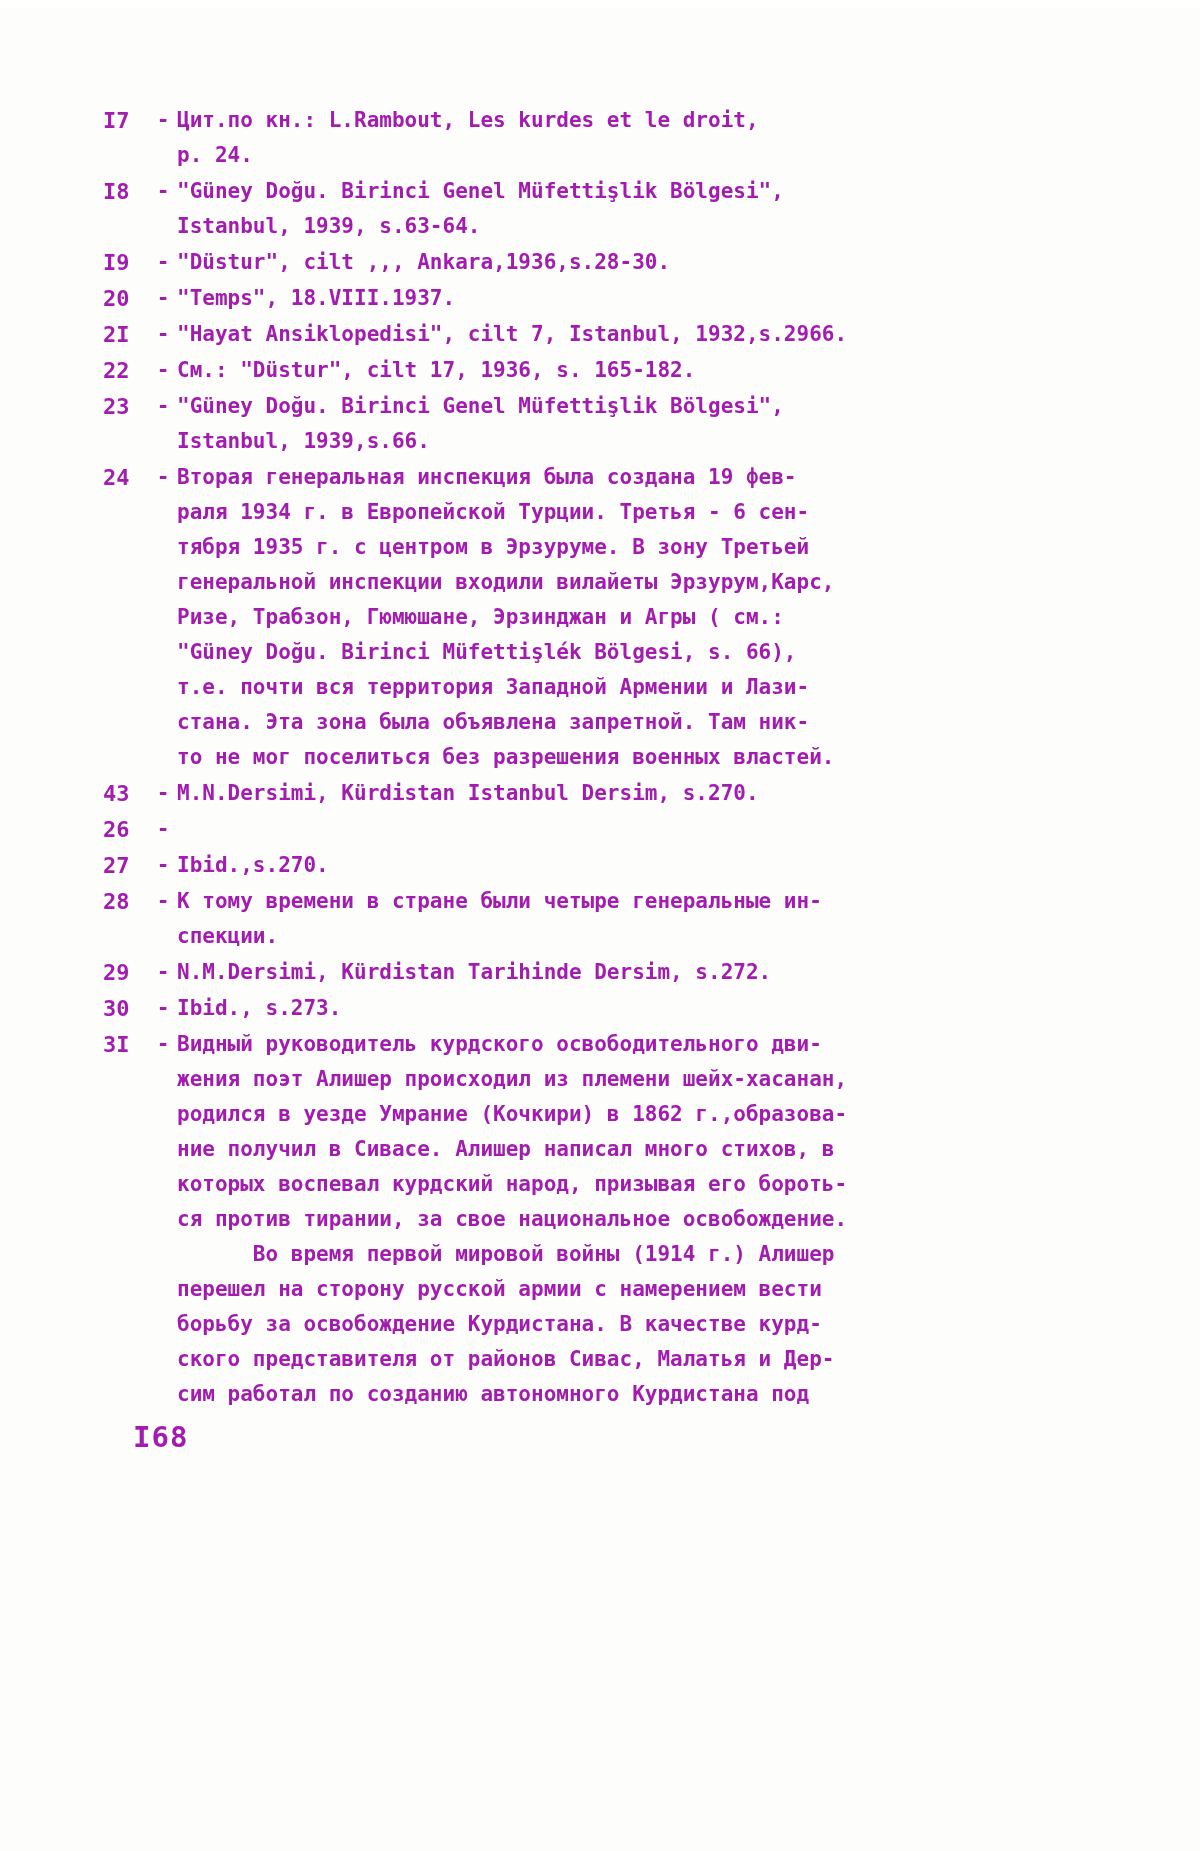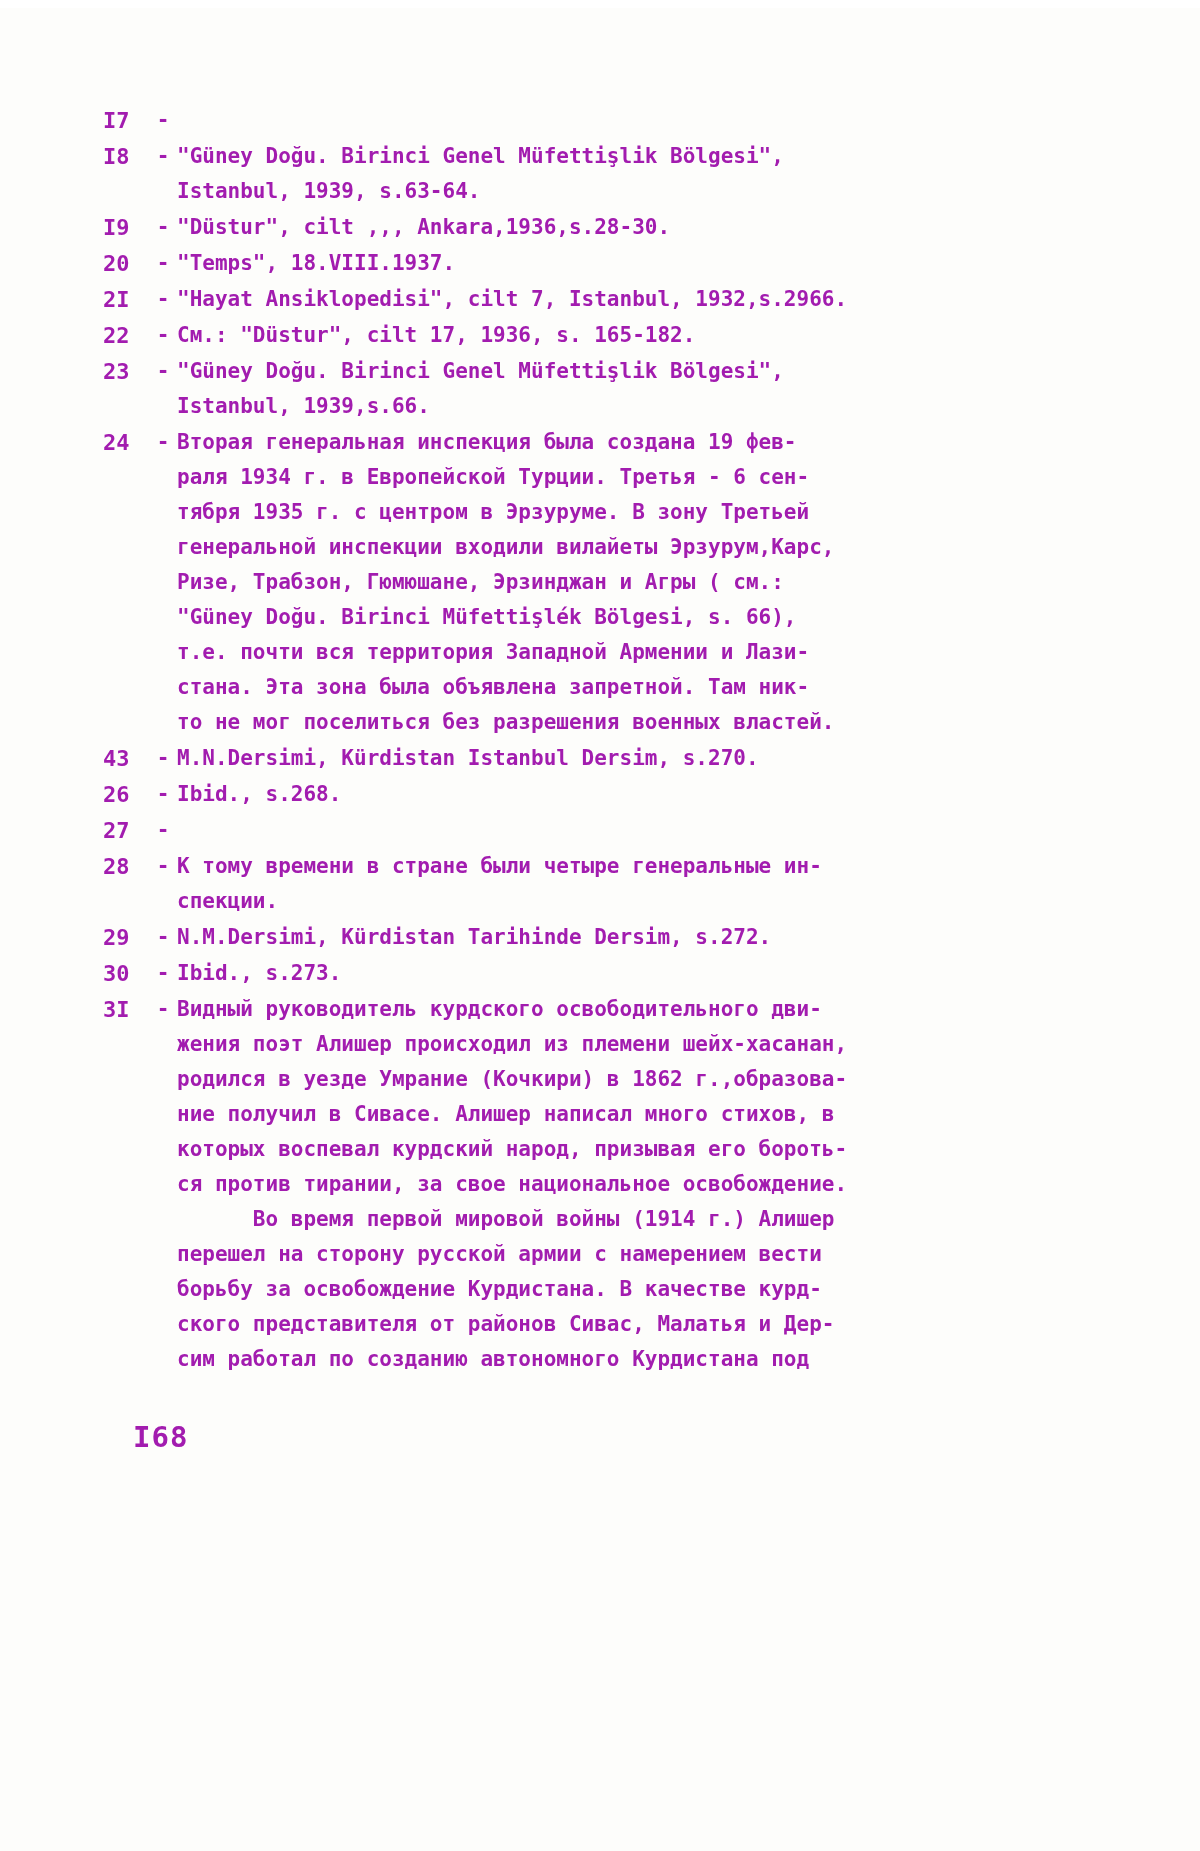"Цит.по кн.: L.Rambout, Les kurdes" span.note-text { html: none -> <span>Цит.по кн.: L.Rambout, Les kurdes et le droit, p. 24.</span> }
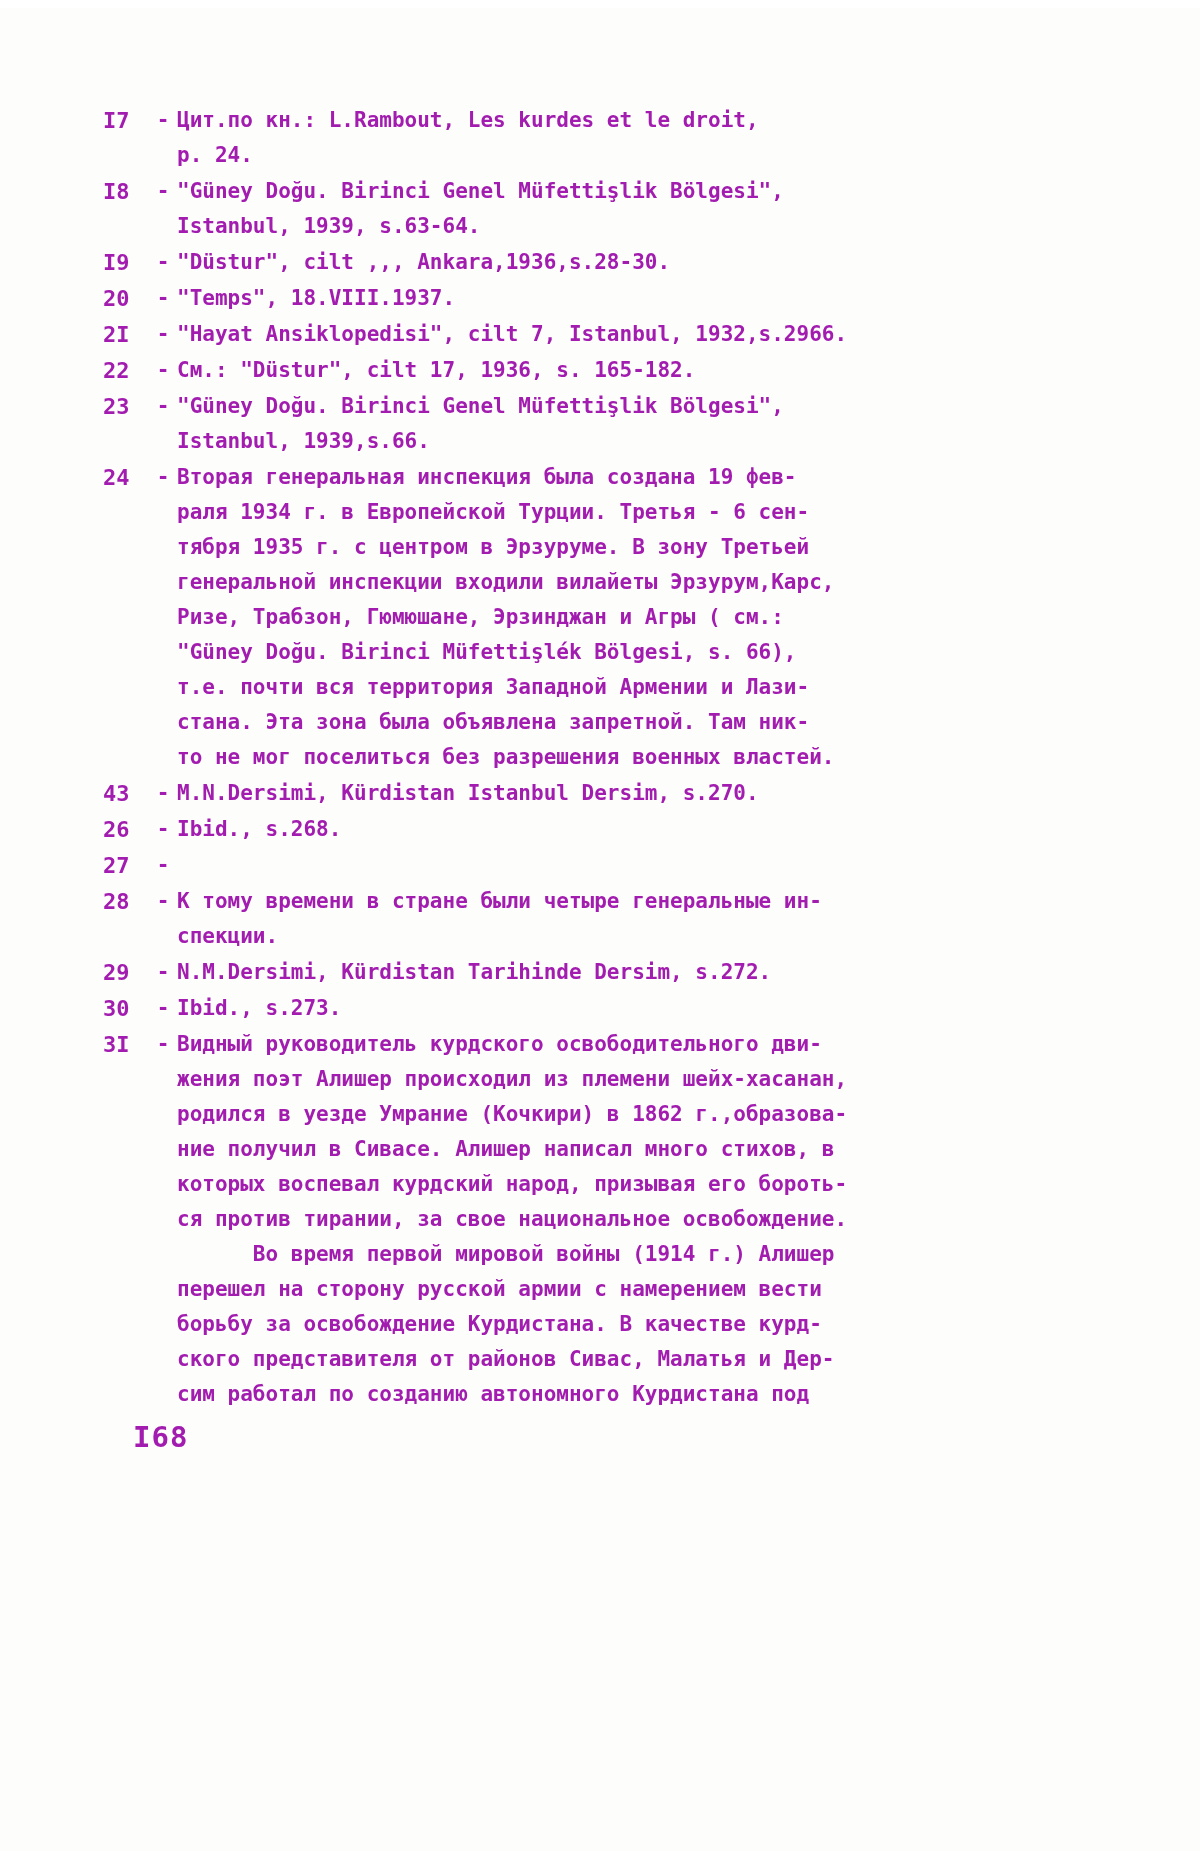"Ibid., s.268." span.note-text { html: <span>Ibid., s.268.</span> -> none }
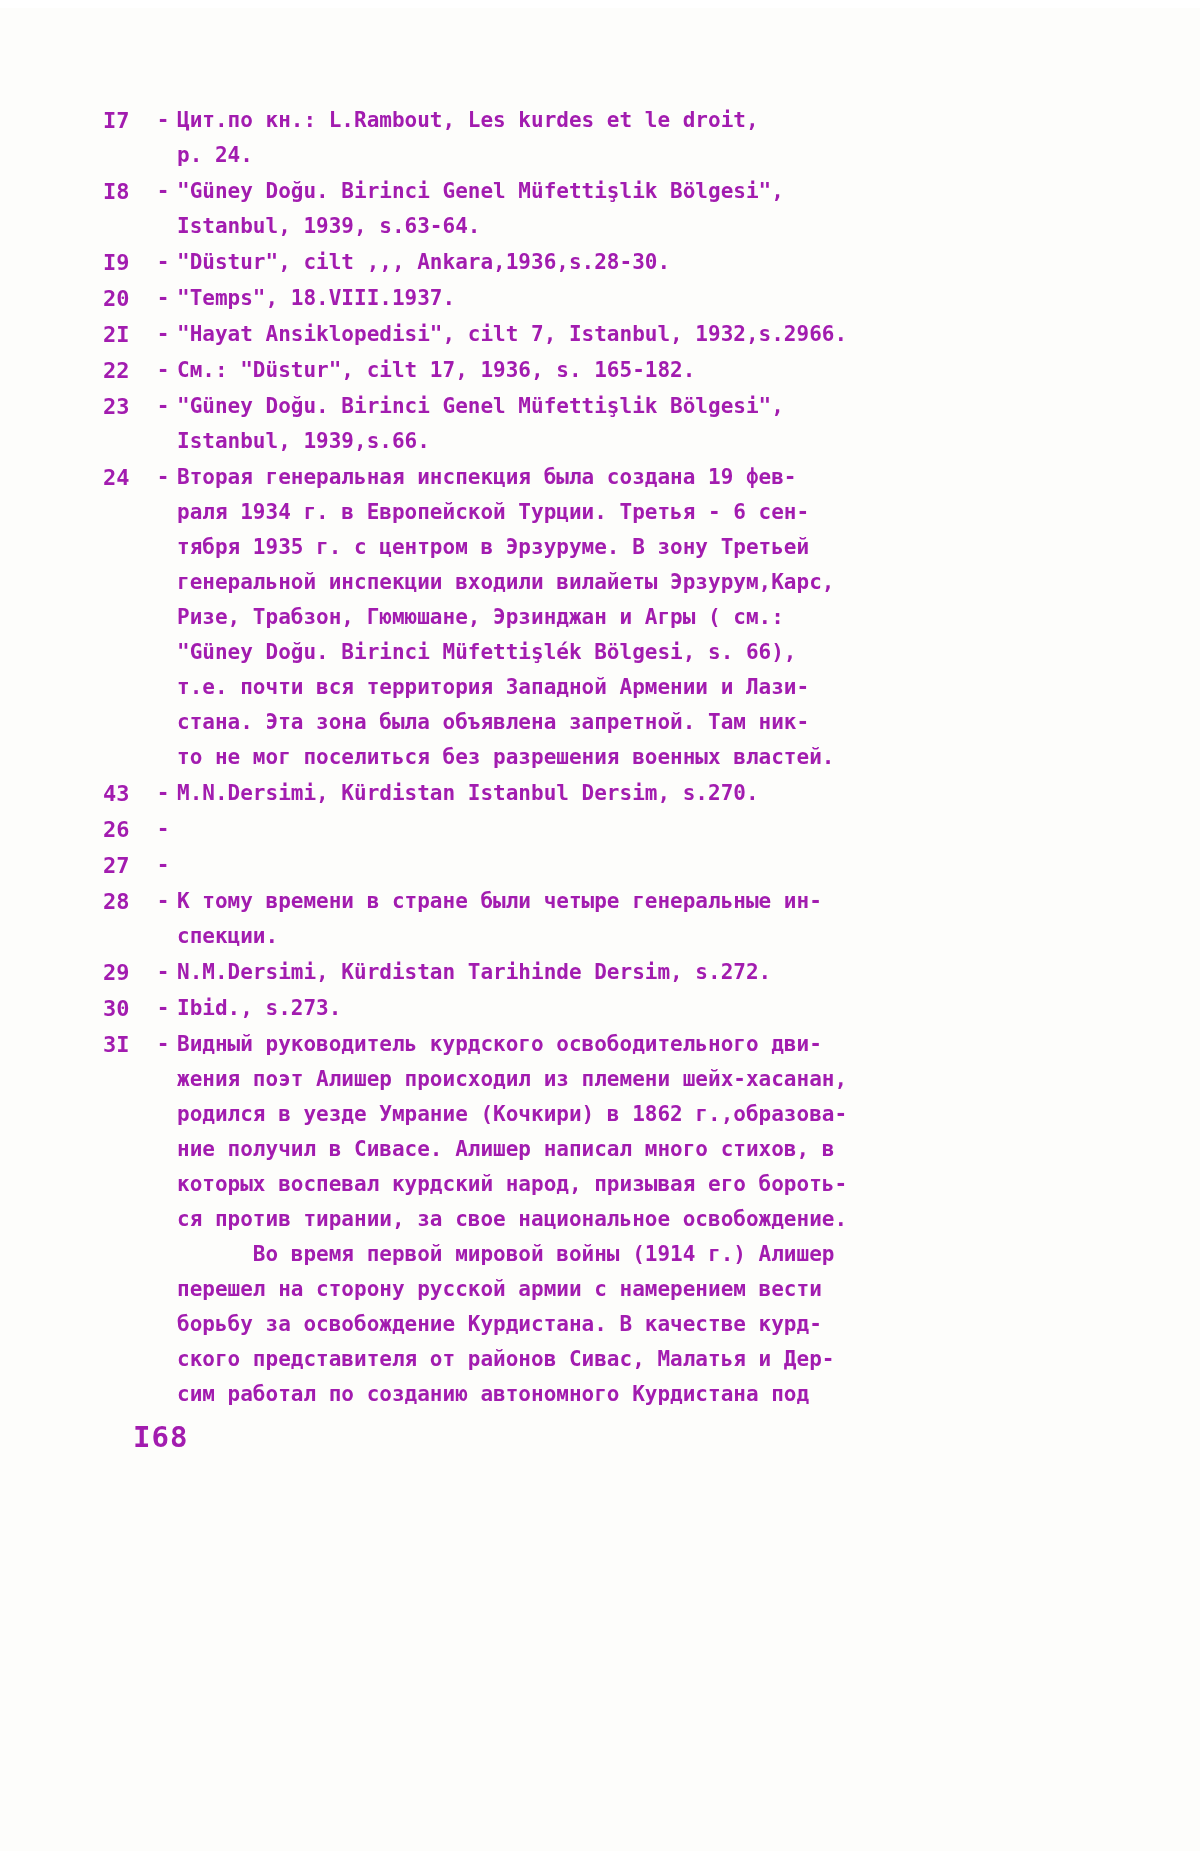"Ibid.,s.270." span.note-text { html: none -> <span>Ibid.,s.270.</span> }
